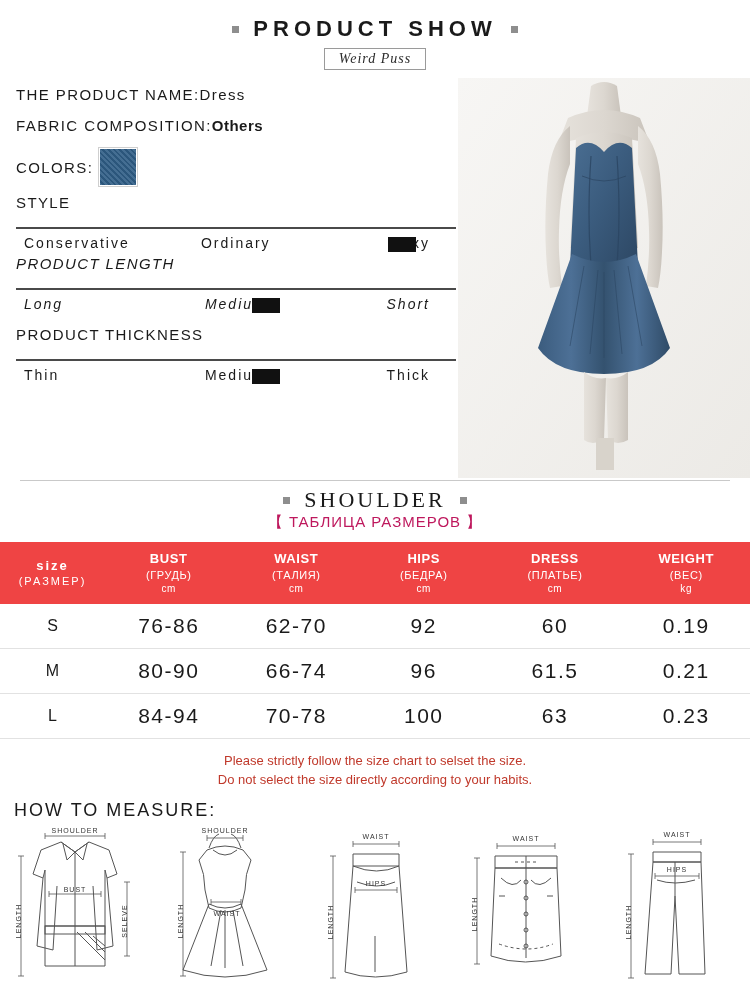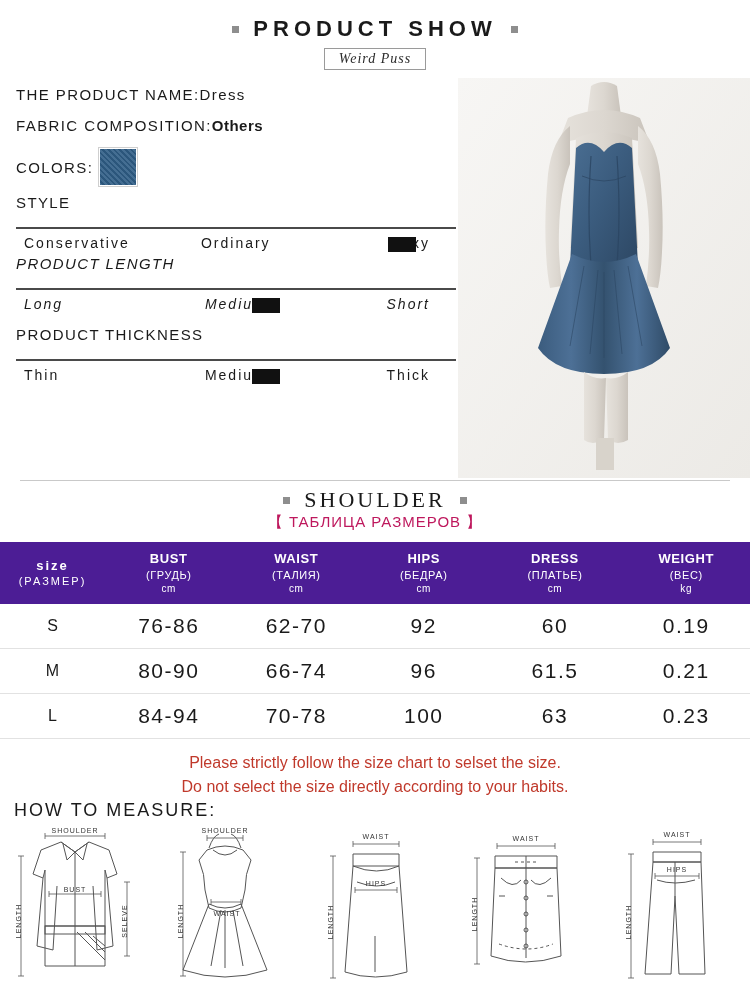"size" table.sizes thead th { background: #4c1d95 -> #ef4444 }
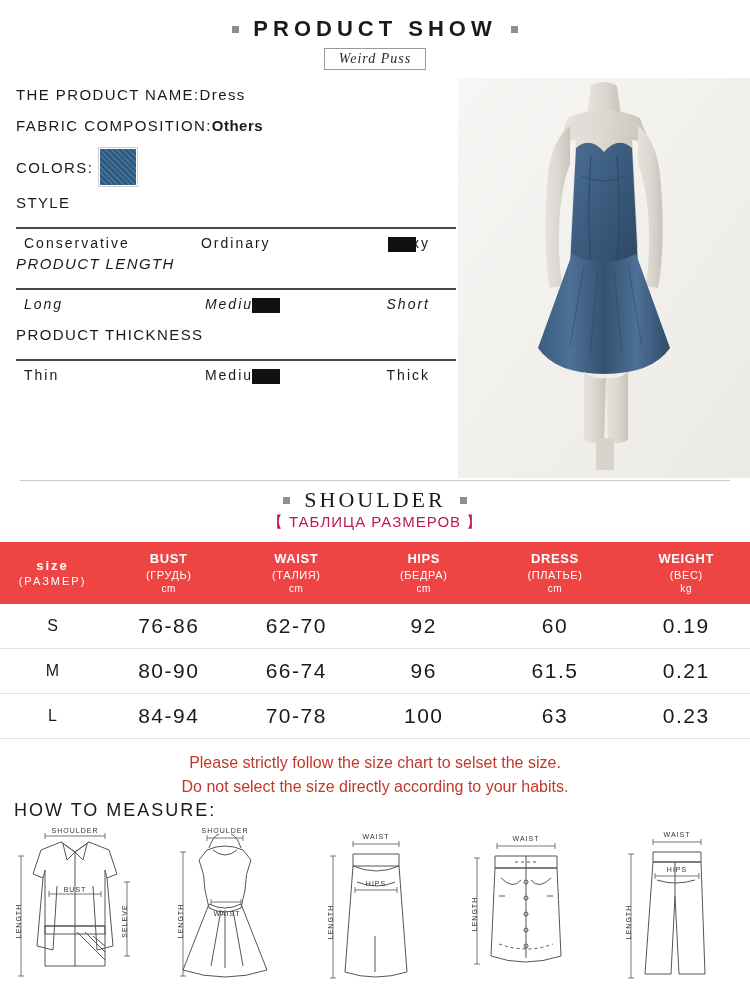"Please strictly follow the size" .note-red { font-size: 16px -> 13px }
